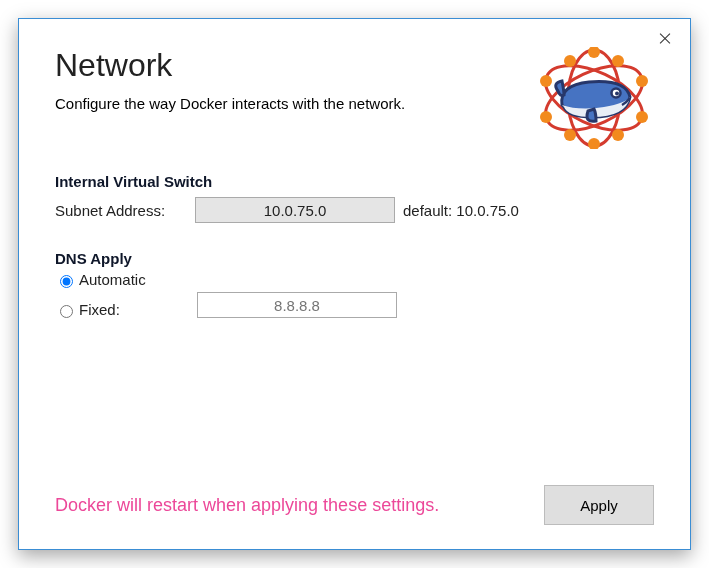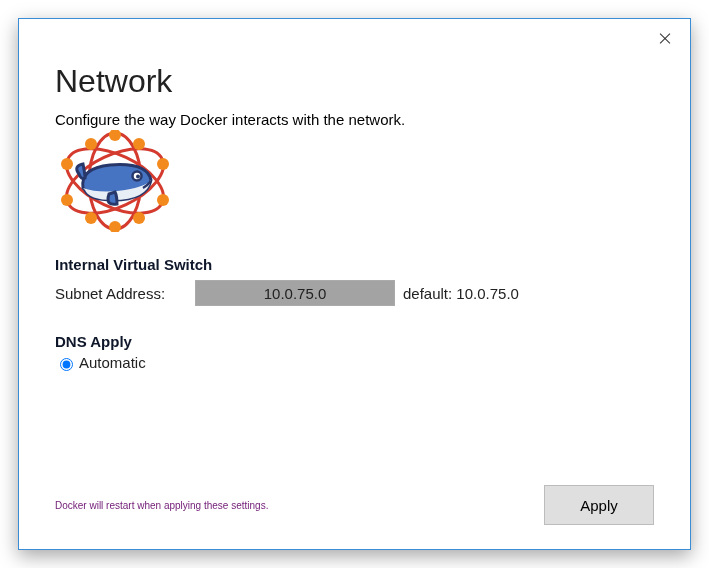"Network" .header-row { flex-direction: column -> none; margin-top: 24px -> 8px }
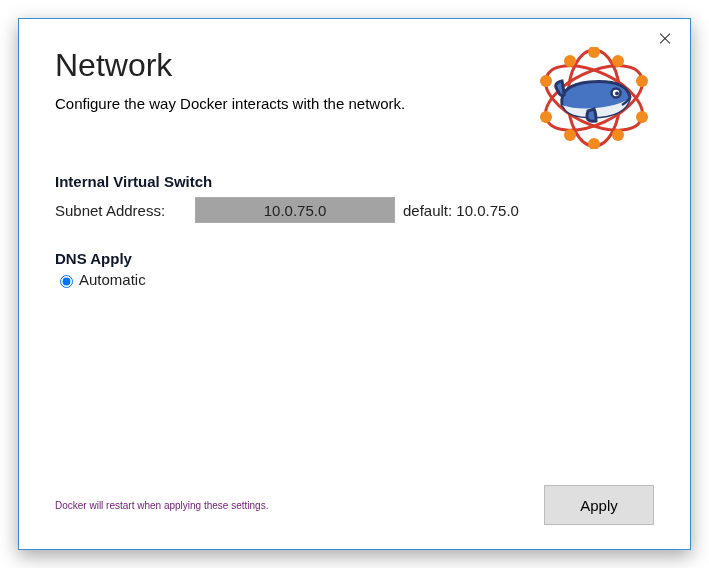"10.0.75.0" input.txt { background: #a3a3a3 -> #e5e5e5 }
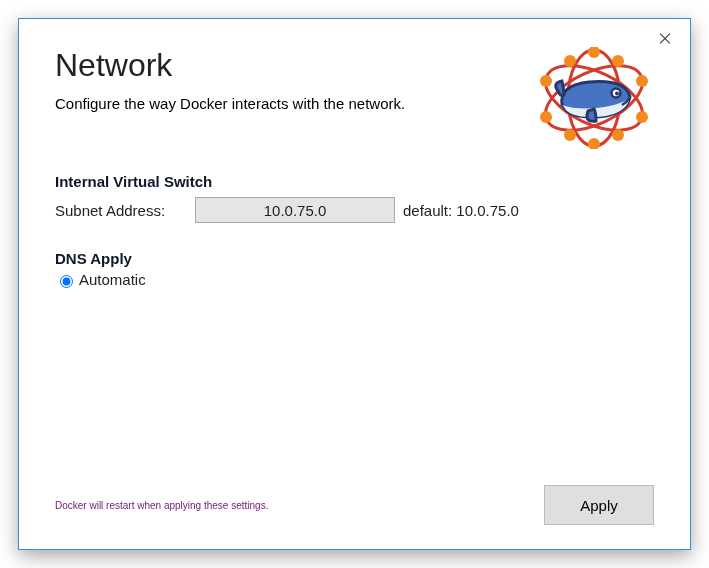"Fixed:" div.dns-row { html: none -> <div> <input> <label>Fixed:</label> <span></span> <input> </div> }
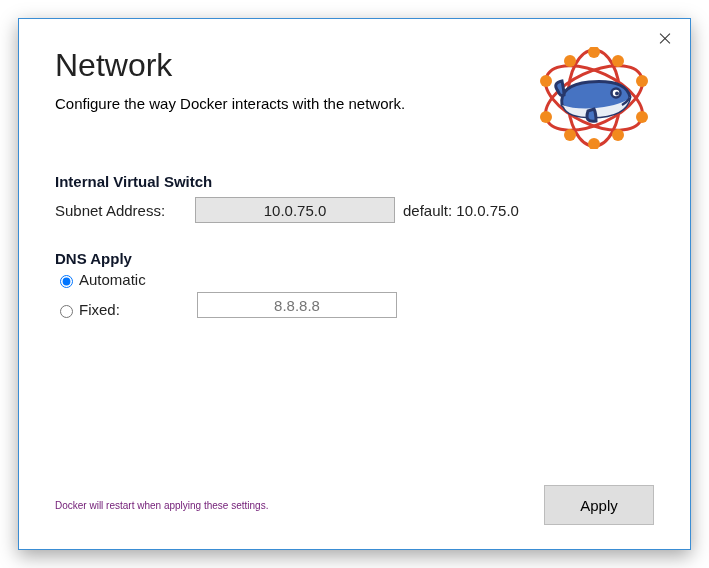"Docker will restart when applying" .footer-note { color: #701a75 -> #ec4899; font-size: 10px -> 18px }
